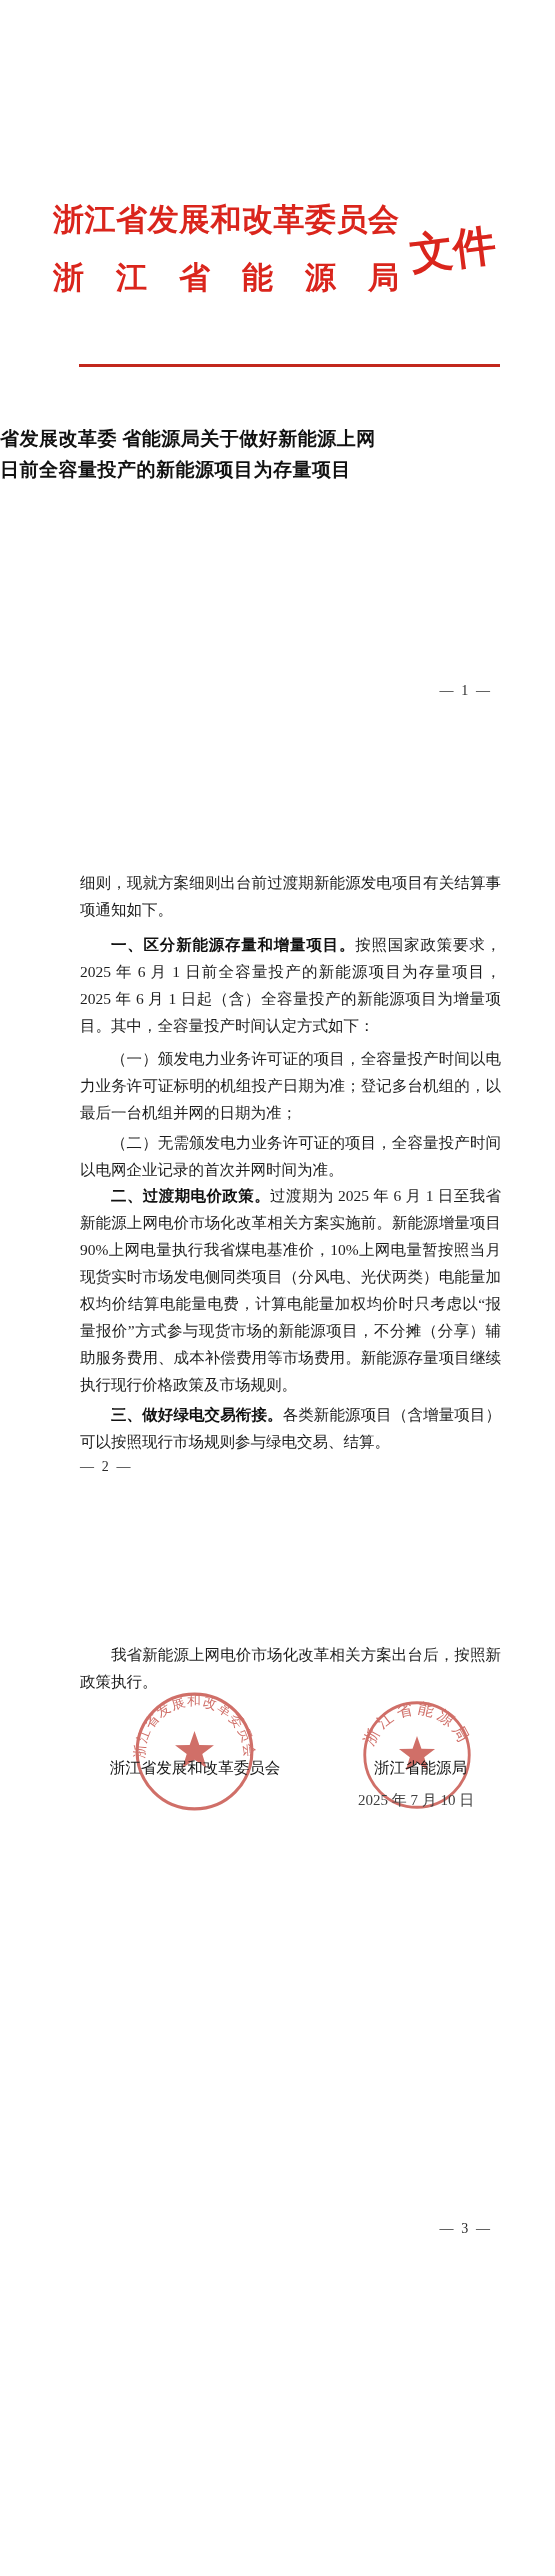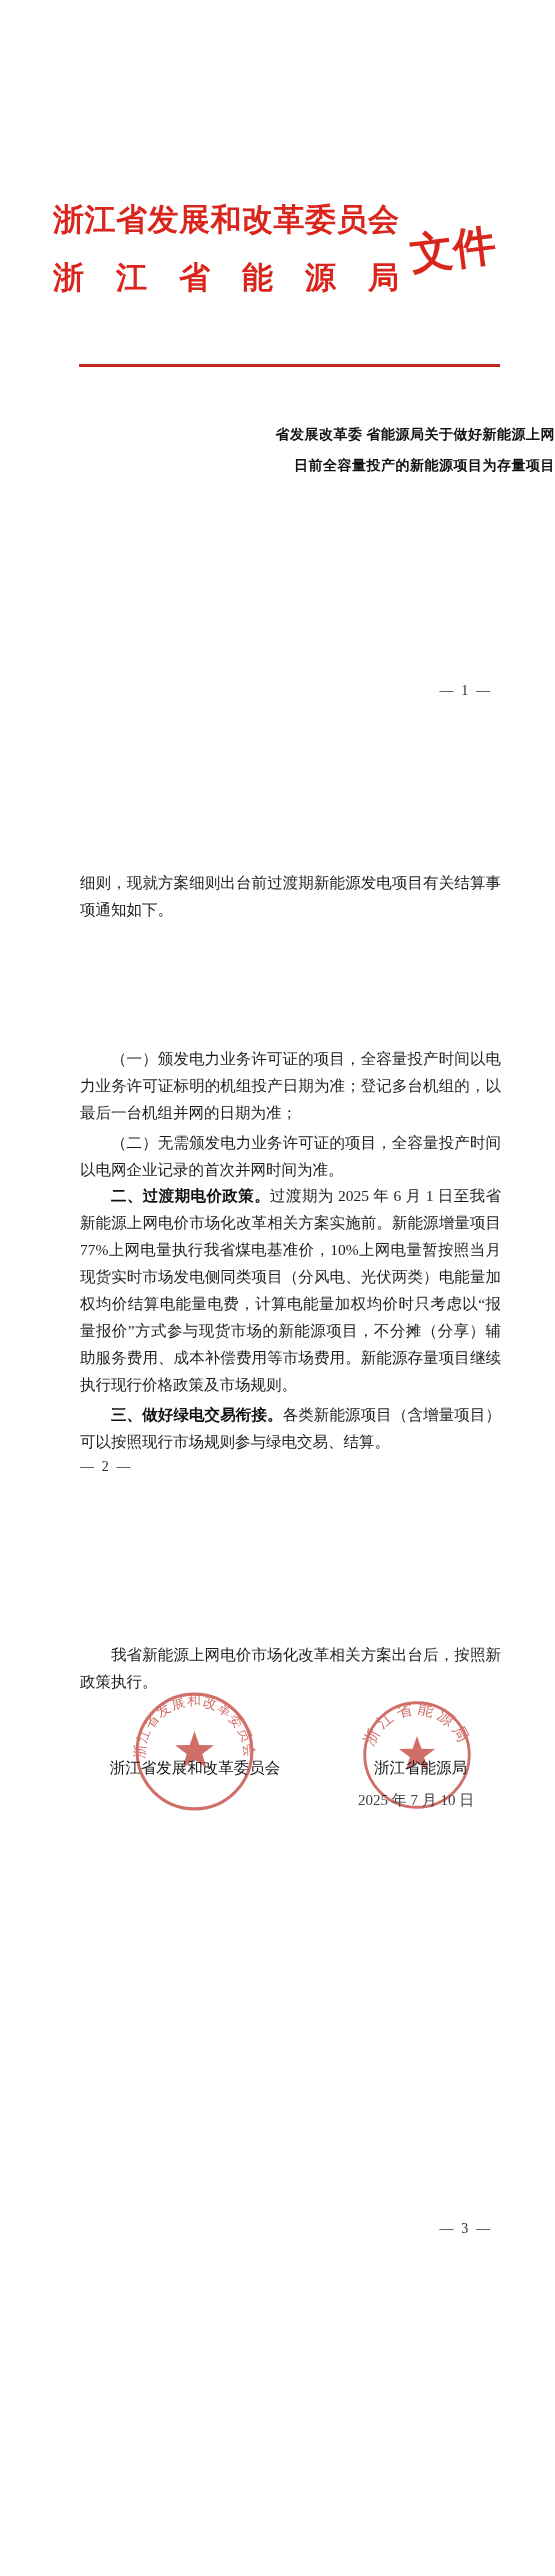"省发展改革委 省能源局关于做好新能源上网" .titleline { font-size: 14px -> 19px; text-align: right -> left }
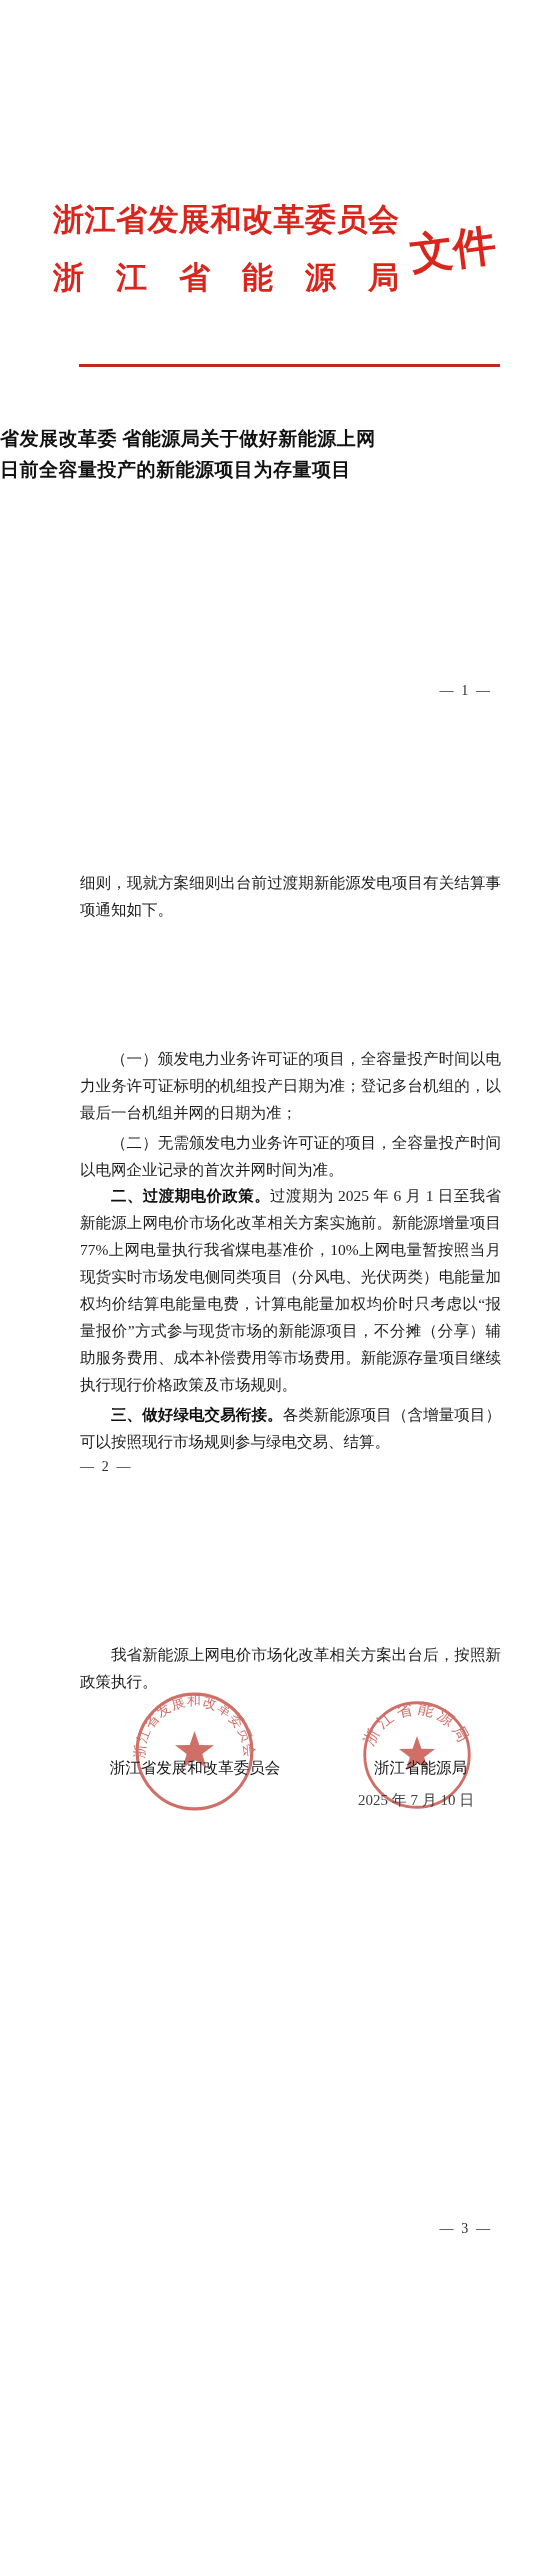"一、区分新能源存量和增量项目。按照国家政策要求，2025 年 6 月 1" div.abs { html: none -> <div><span>一、区分新能源存量和增量项目。</span><span>按照国家政策要求，2025 年 6 月 1 日前全容量投产的新能源项目为存量项目，2025 年 6 月 1 日起（含）全容量投产的新能源项目为增量项目。其中，全容量投产时间认定方式如下：</span></div> }
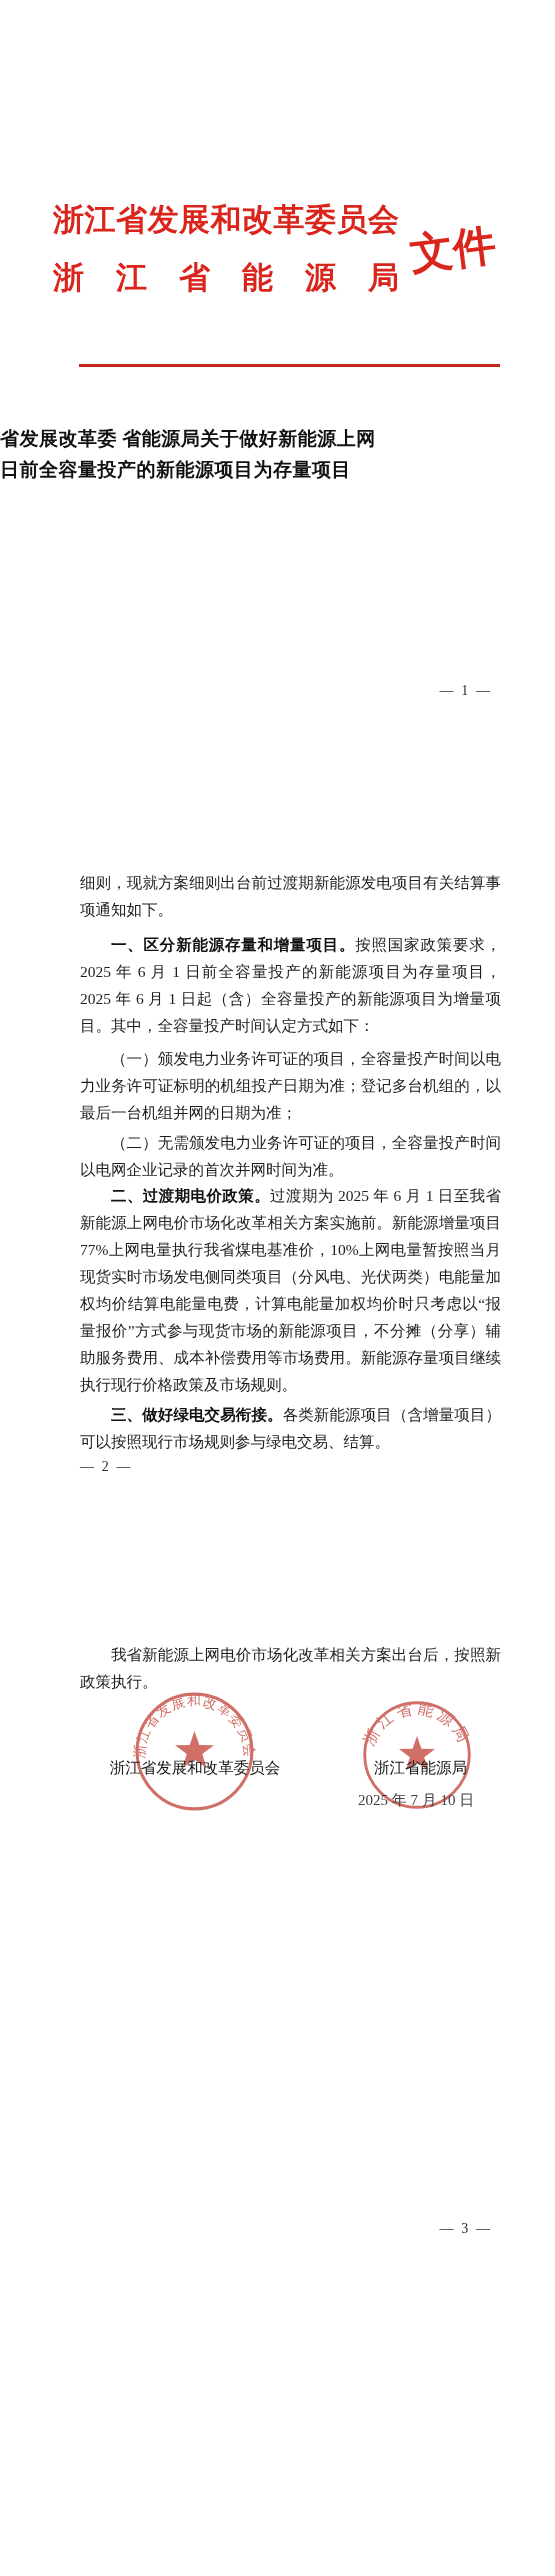"过渡期为 2025 年 6 月" span { text: 77% -> 90% }
